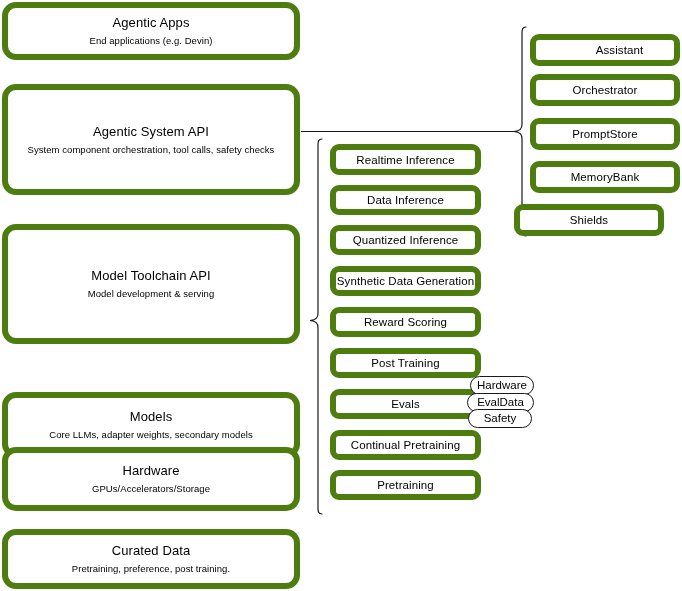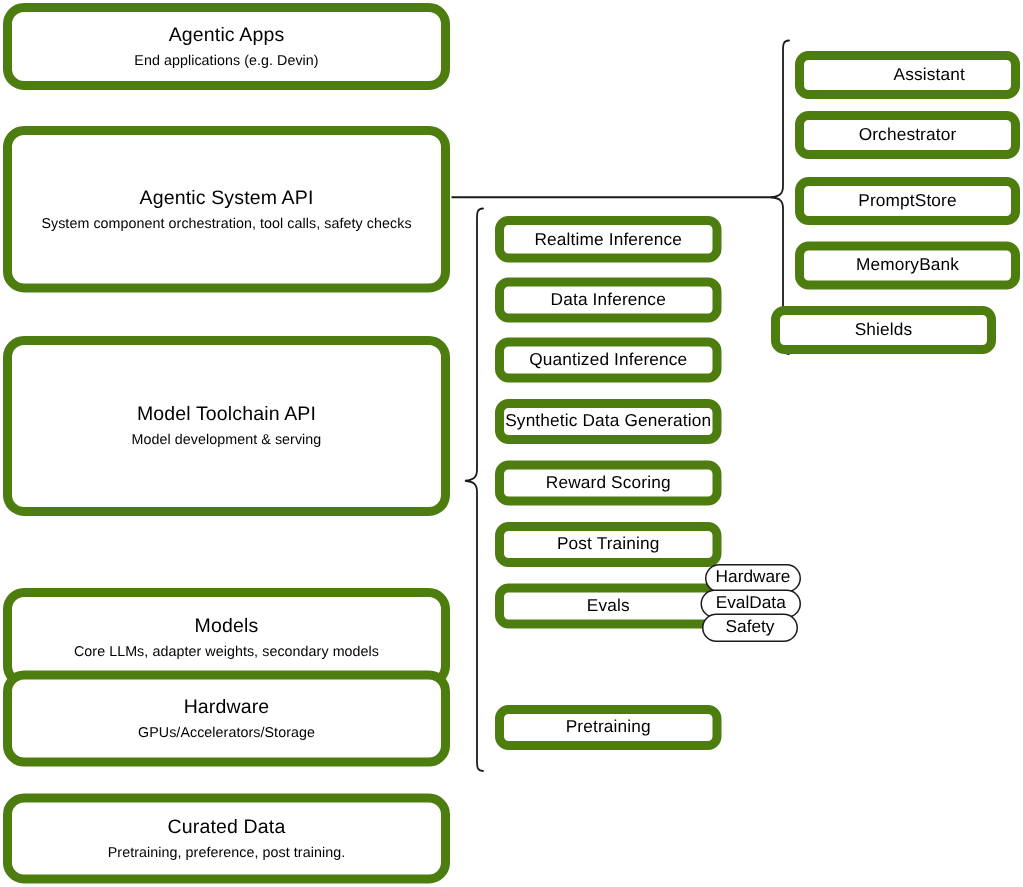"Continual Pretraining" div.node { html: none -> <div> <span>Continual Pretraining</span> </div> }
